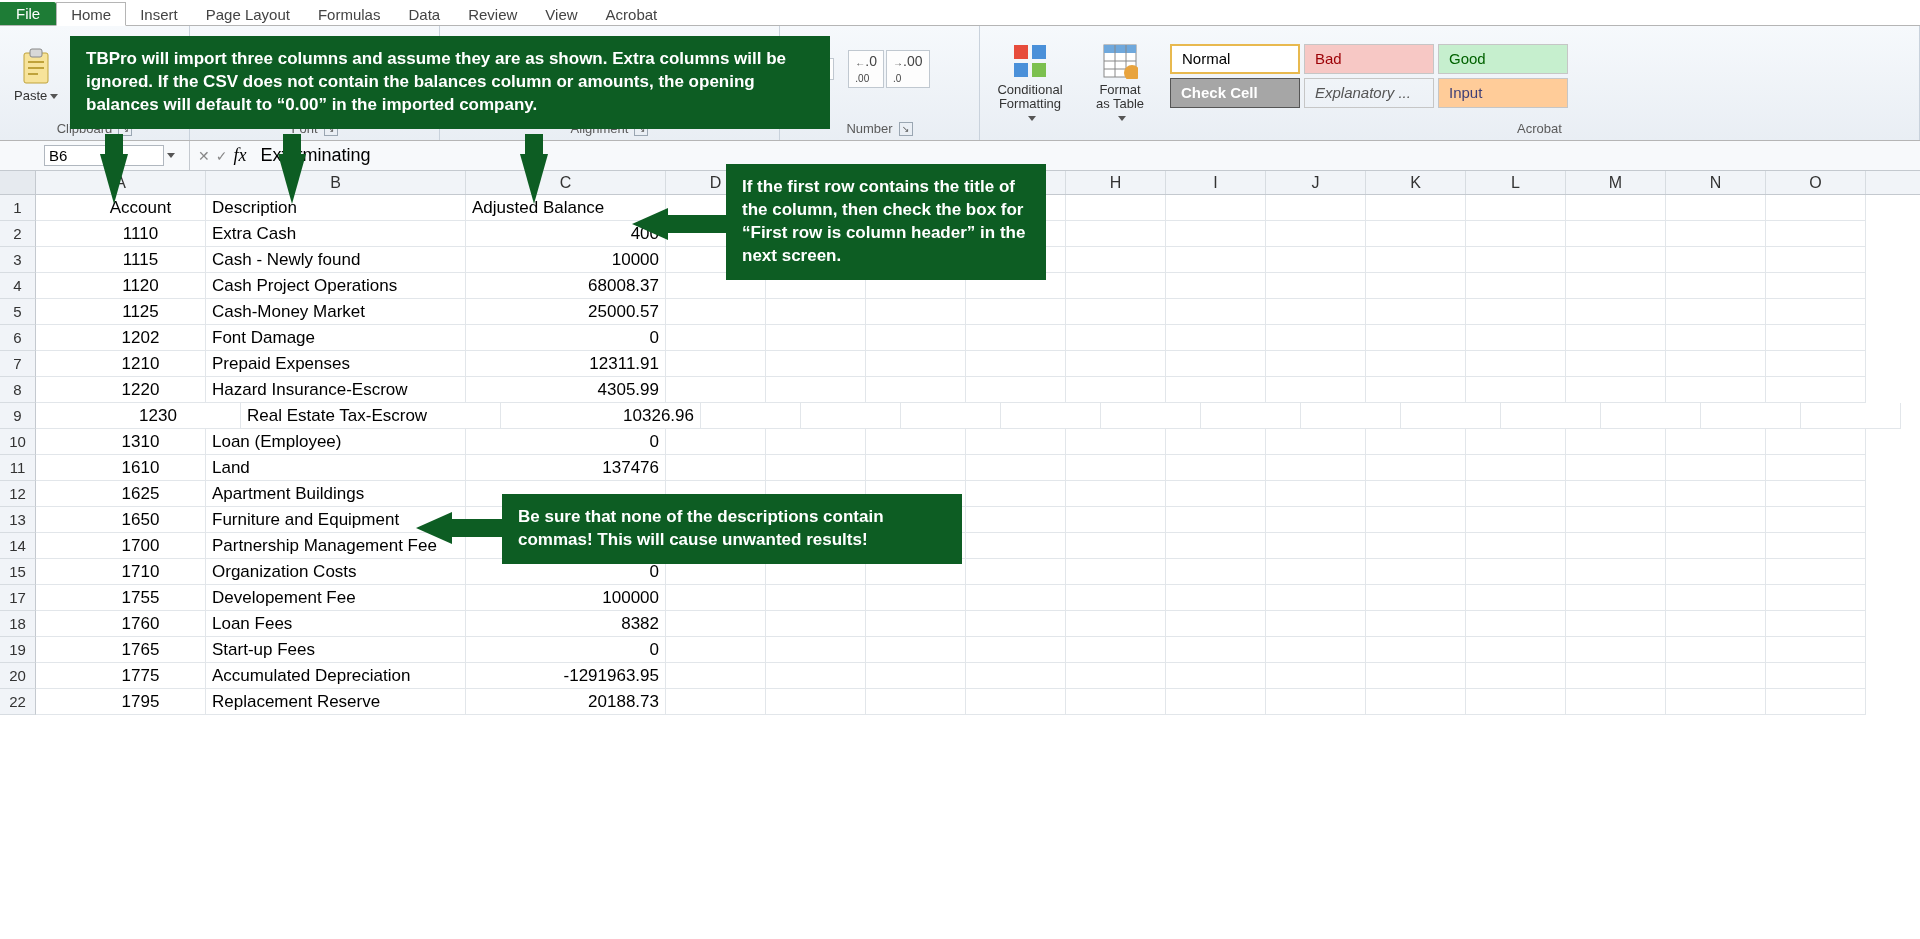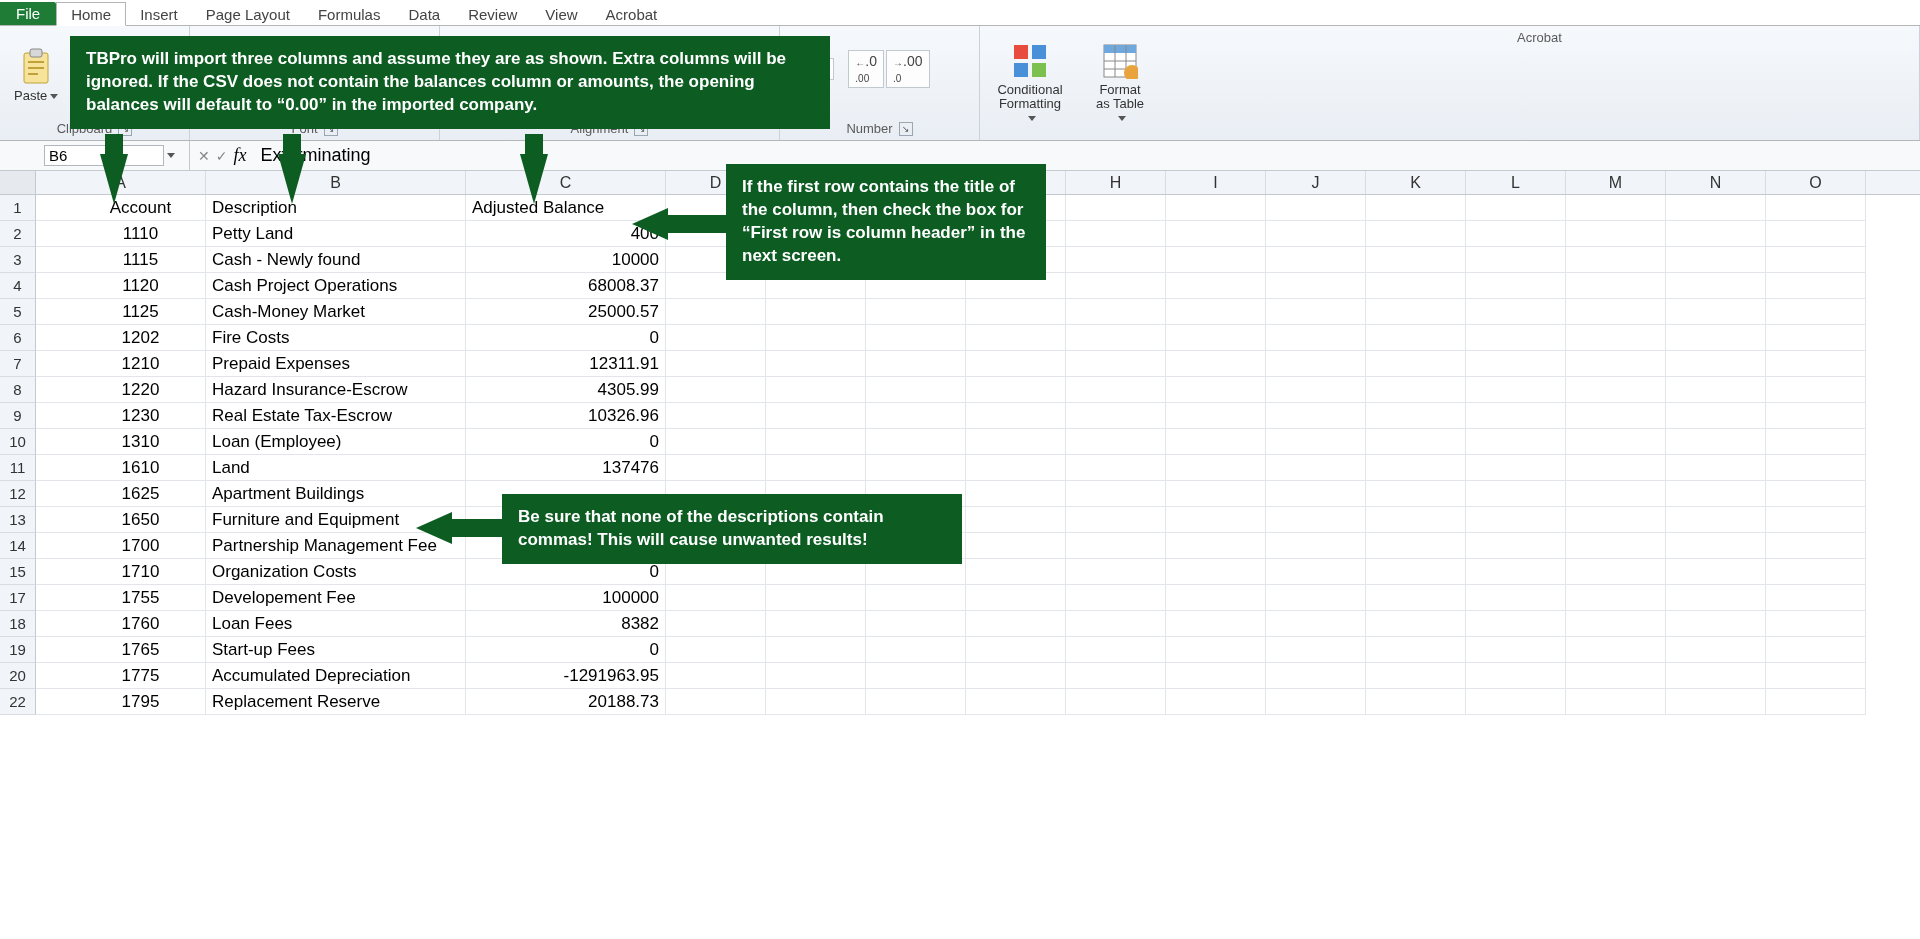"Normal" div.group-body { html: none -> <div> <div>Normal</div> <div>Bad</div> <div>Good</div> <div></div> <div>Check Cell</div> <div>Explanatory ...</div> <div>Input</div> </div> }
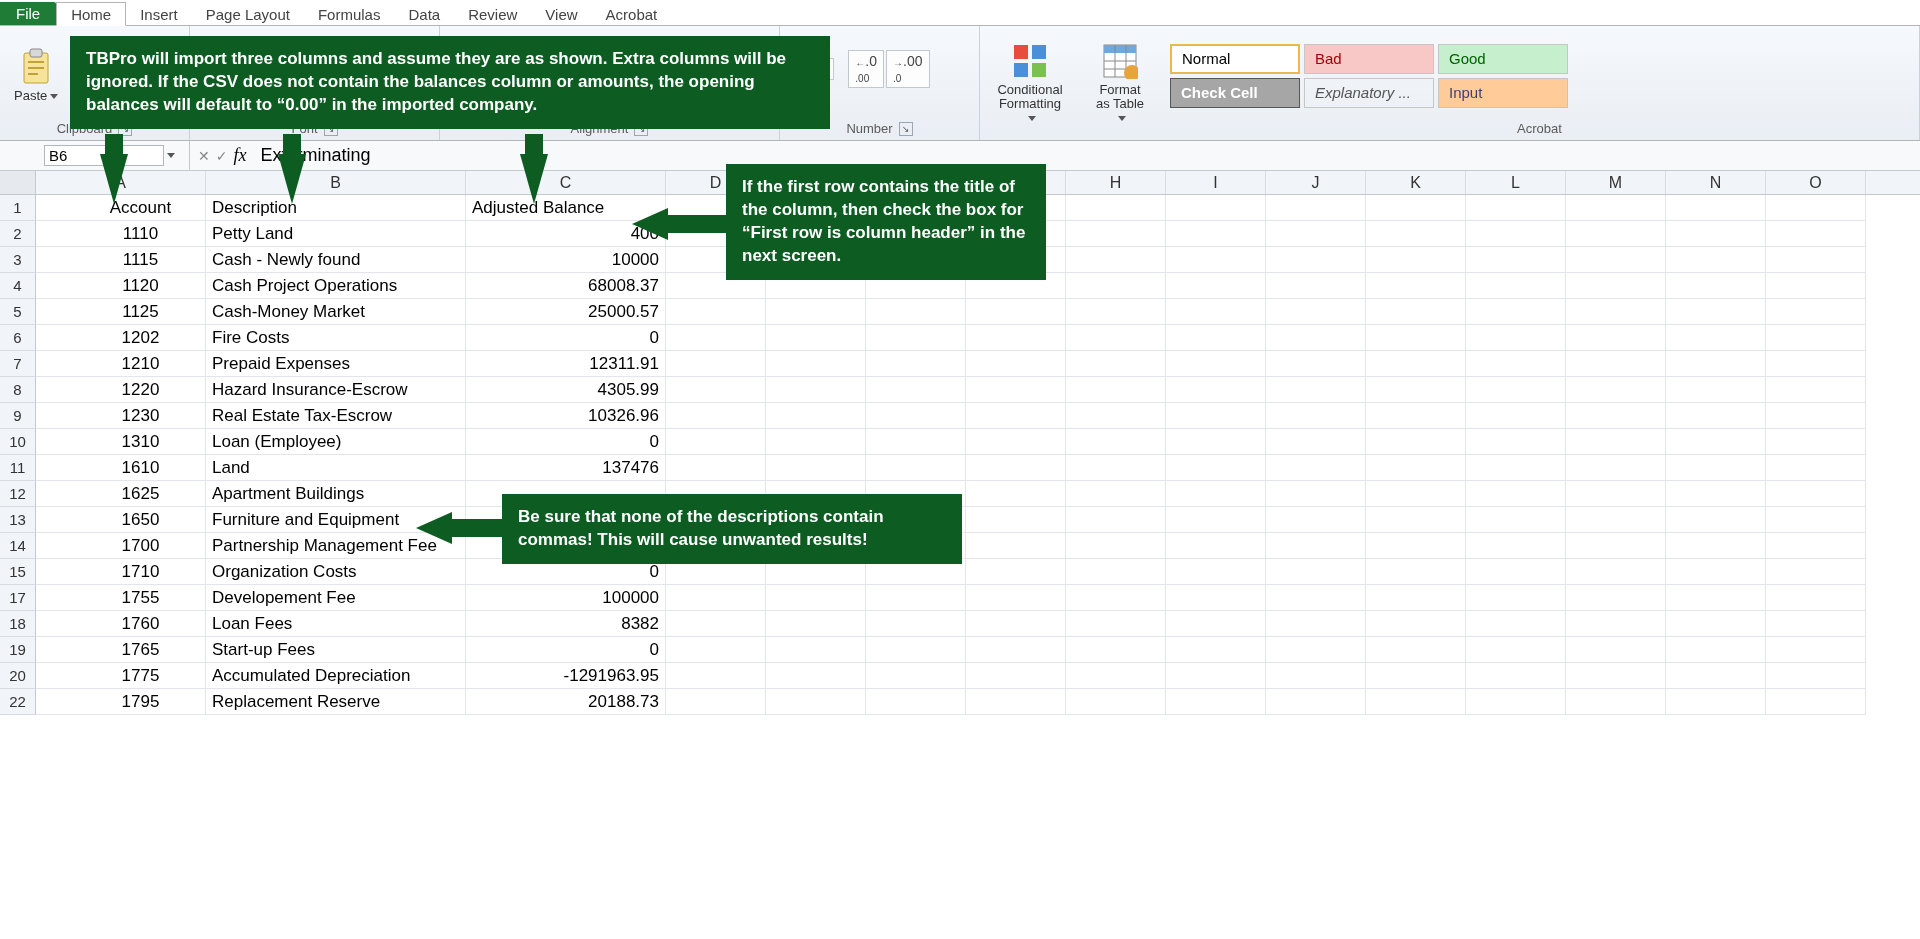"Petty Land" div.cell { text: Petty Land -> Extra Cash }
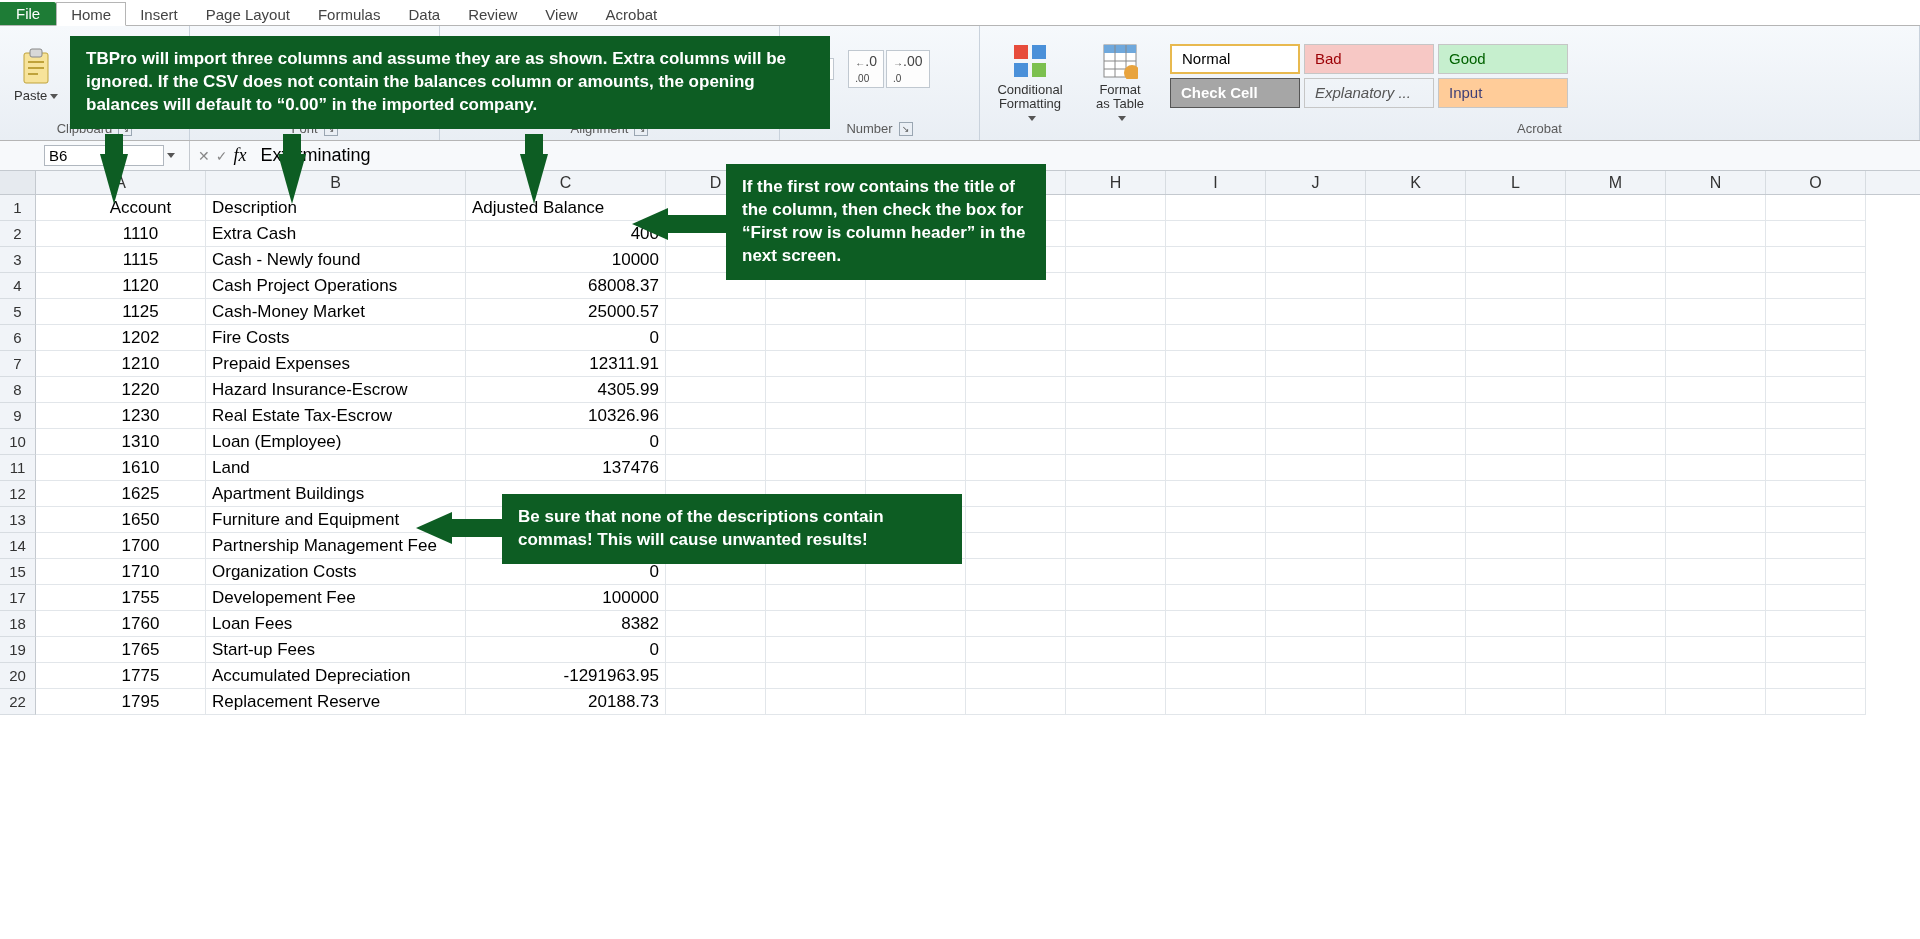"Fire Costs" div.cell { text: Fire Costs -> Font Damage }
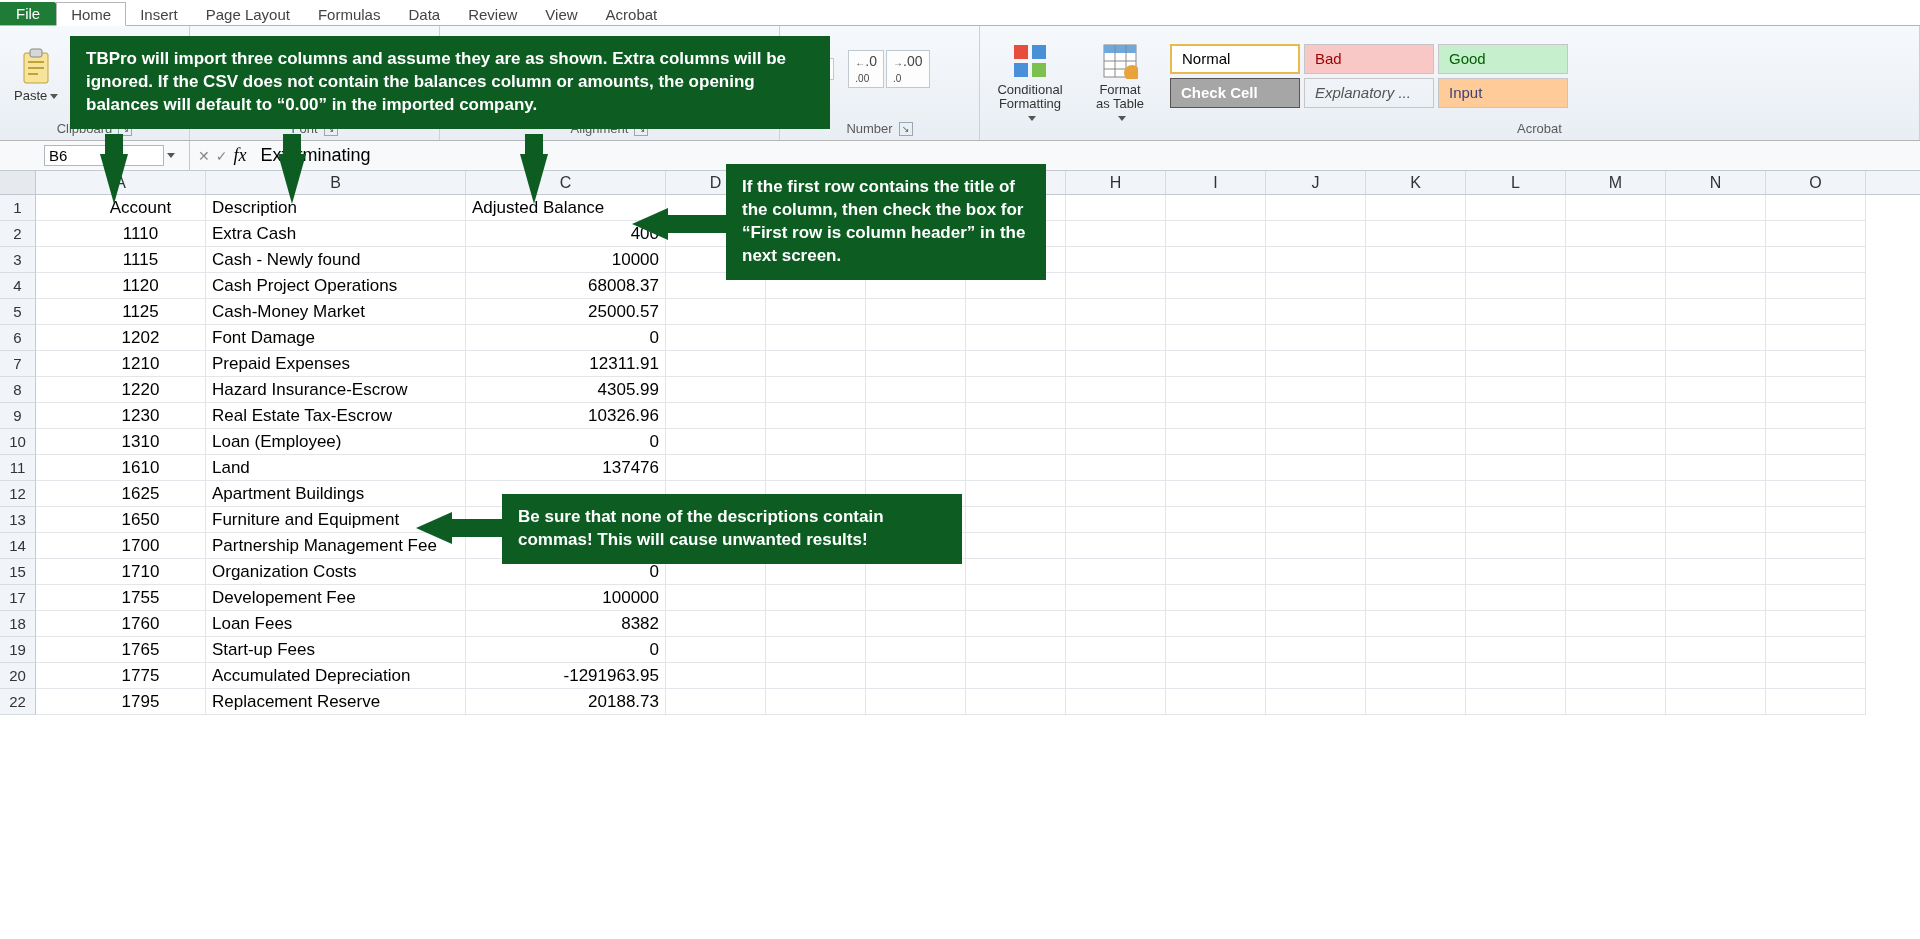"1230" div.cell { width: 170px -> 205px }
